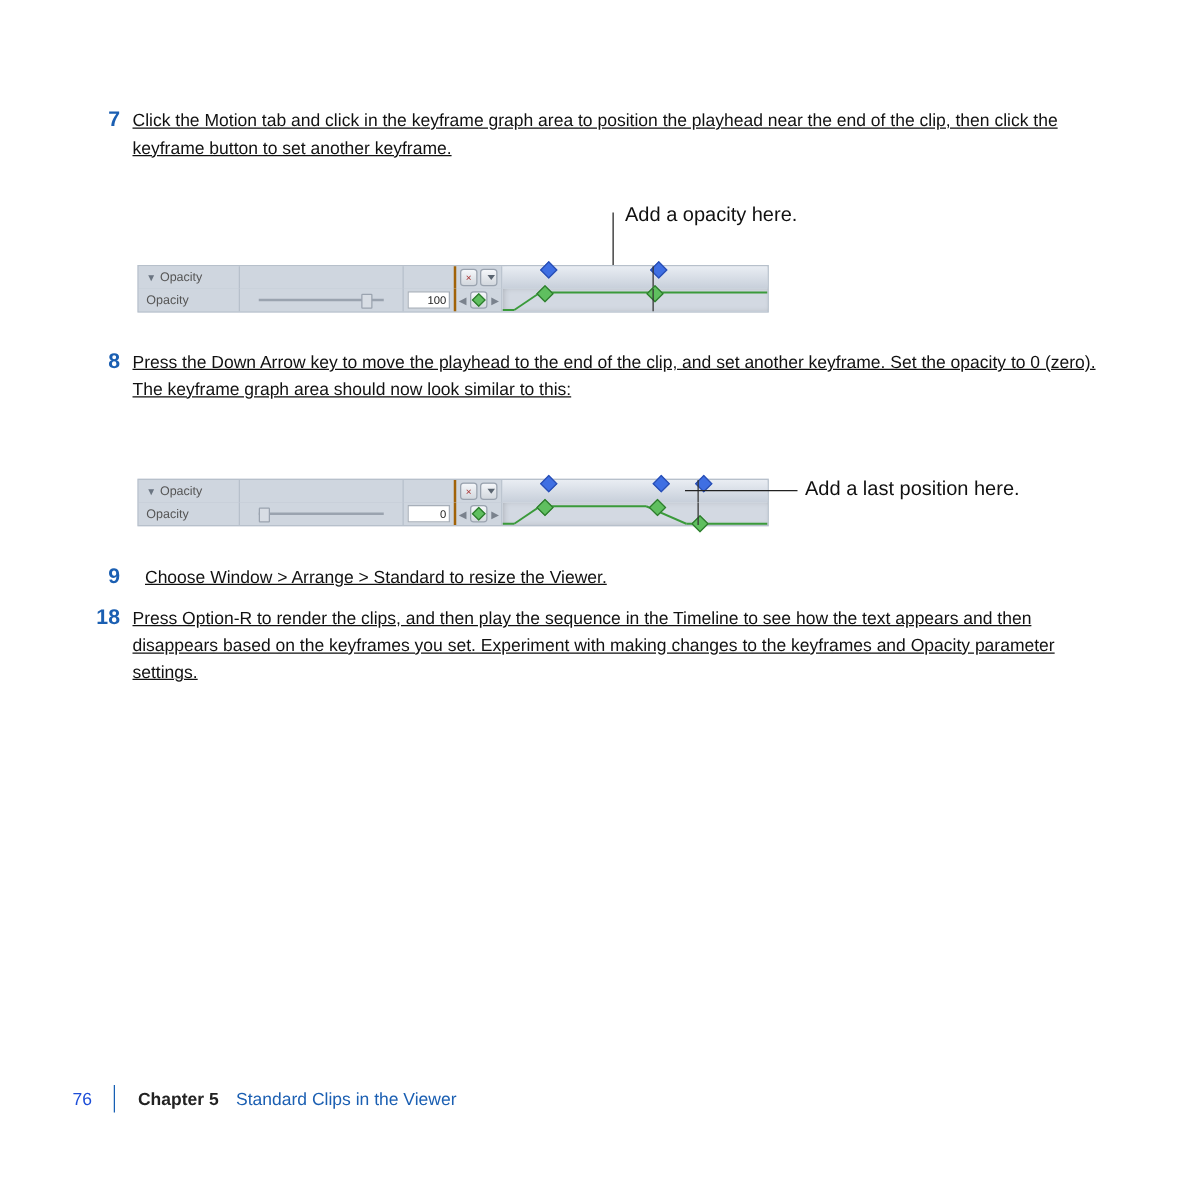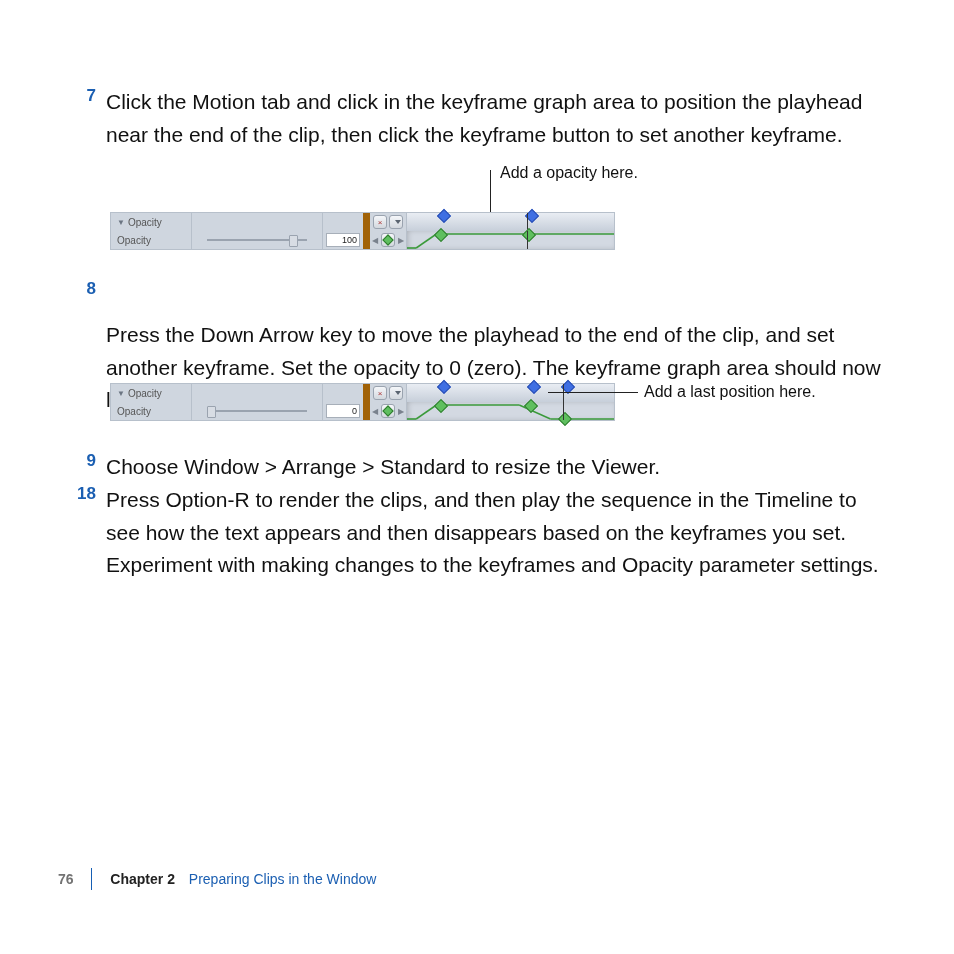"Click the Motion tab and" .step-text { font-size: 21px -> 14px; text-decoration: none -> underline }
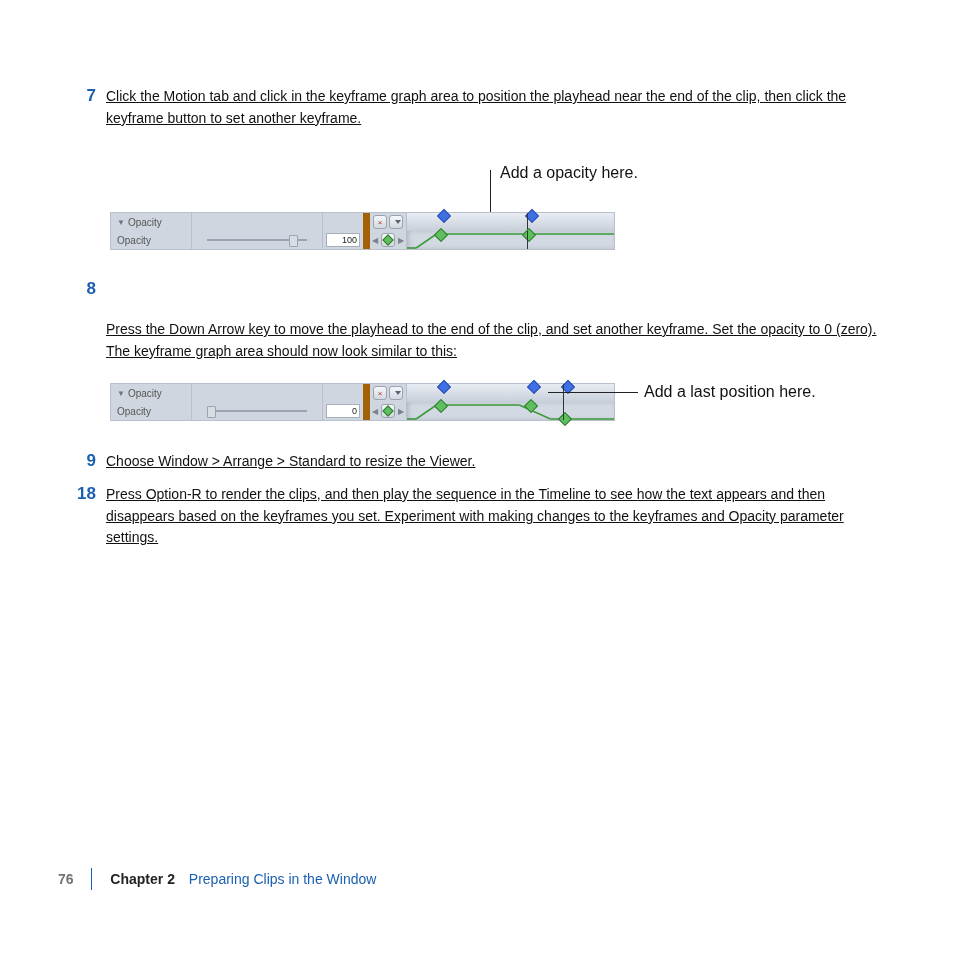"100" .panel .cell-value-wrap { border-right: 7px solid #a16207 -> 2px solid #a16207 }
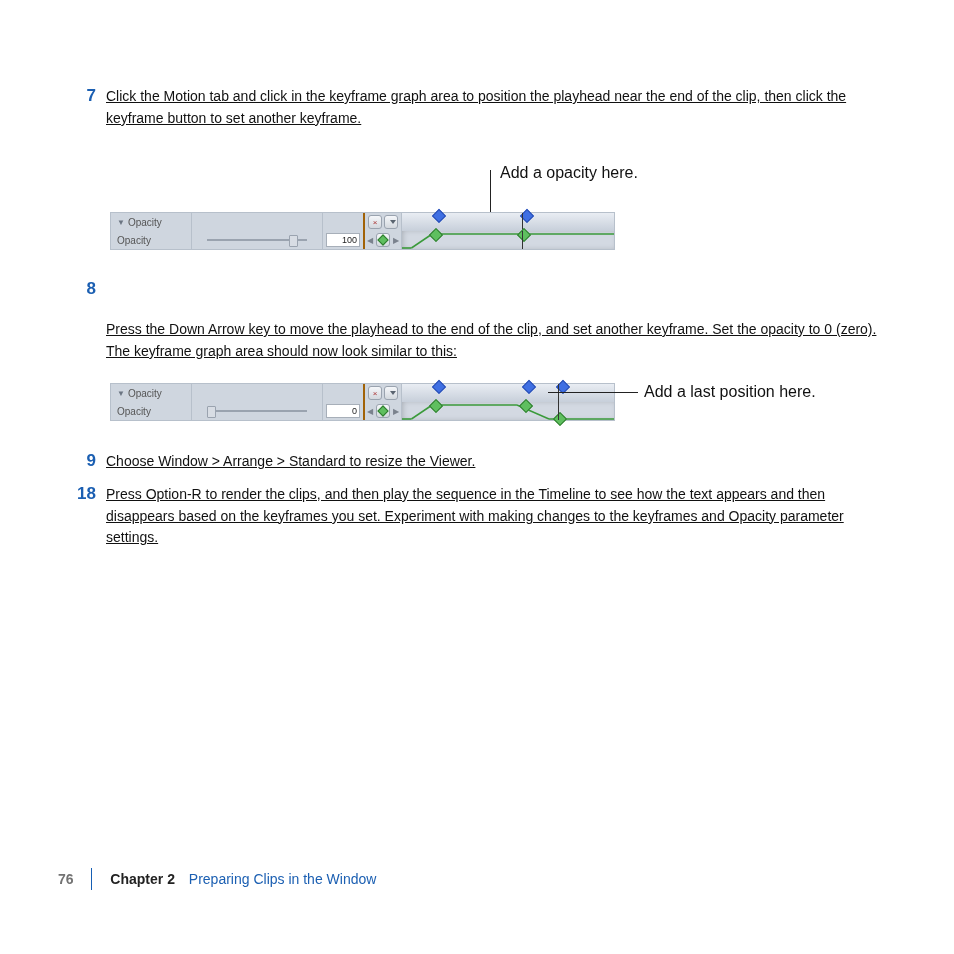"Press the Down Arrow key" div.step-text { margin-top: 40px -> none }
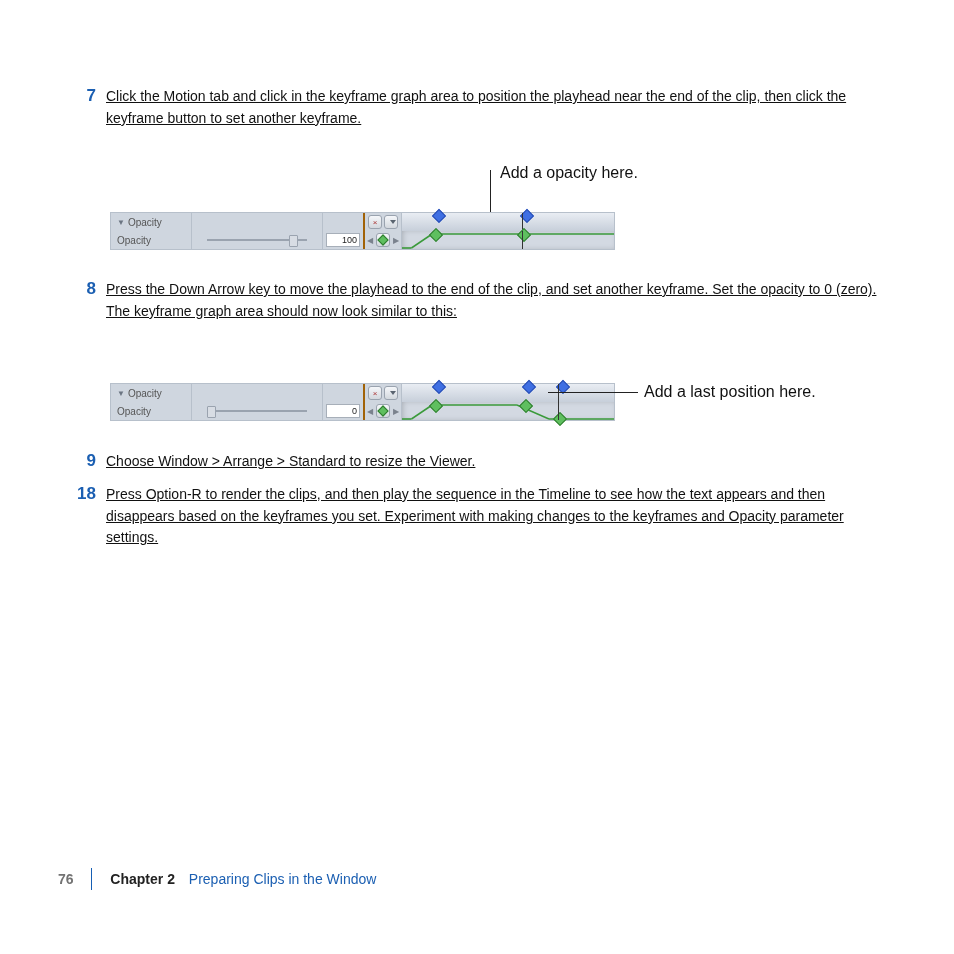"Choose Window > Arrange >" div.step-text { left: 106px -> 116px }
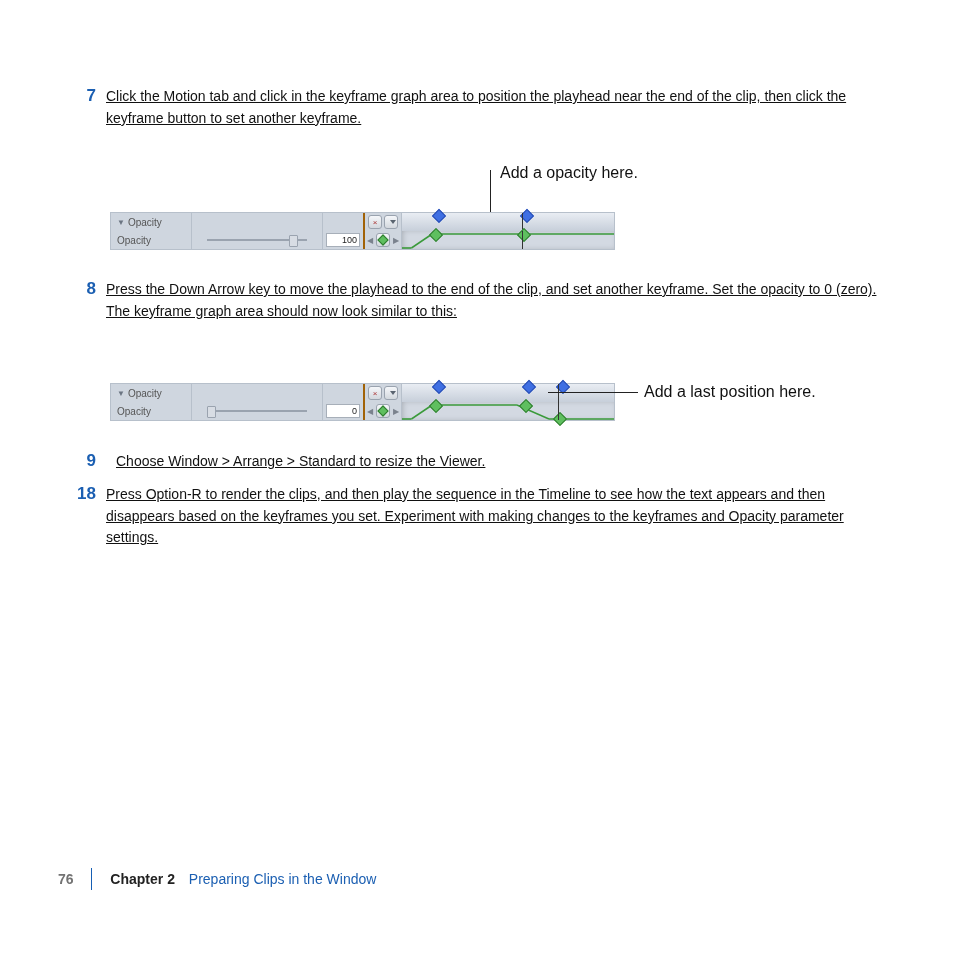"76" .footer .pn { color: #737373 -> #1d4ed8; font-weight: 700 -> 400 }
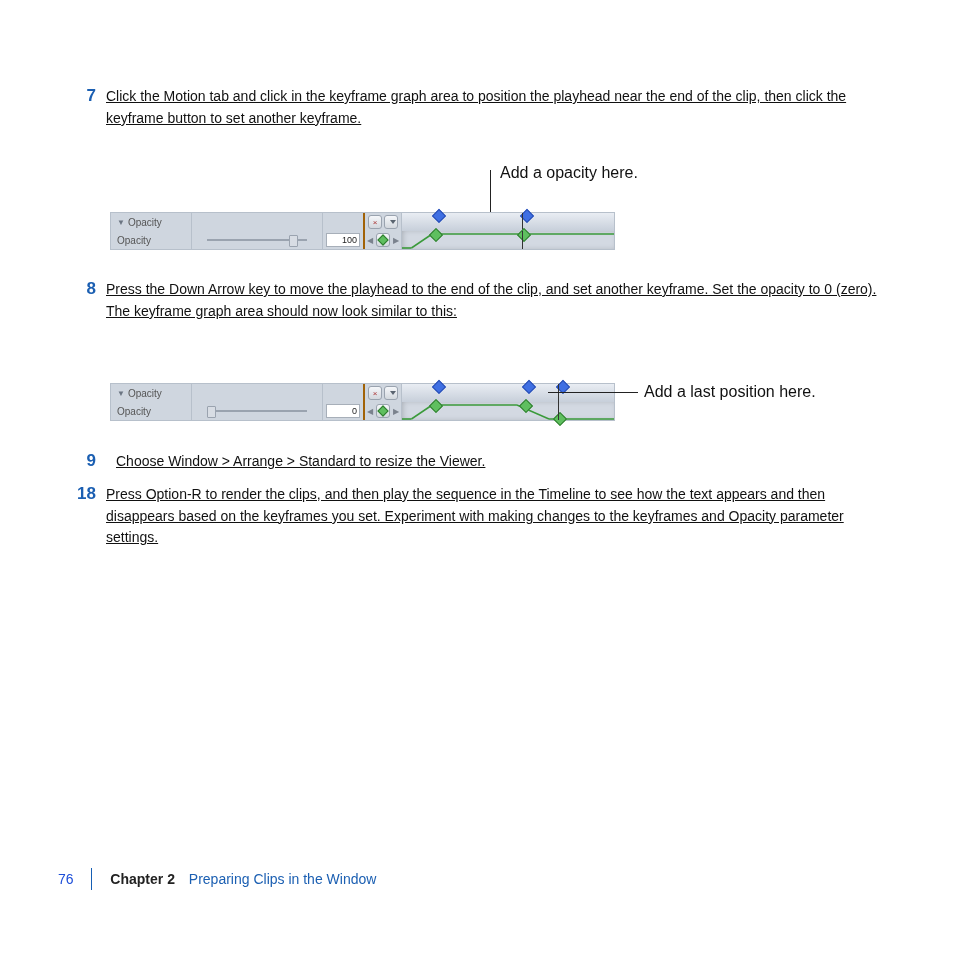"Chapter 2" span.ch { text: 2 -> 5 }
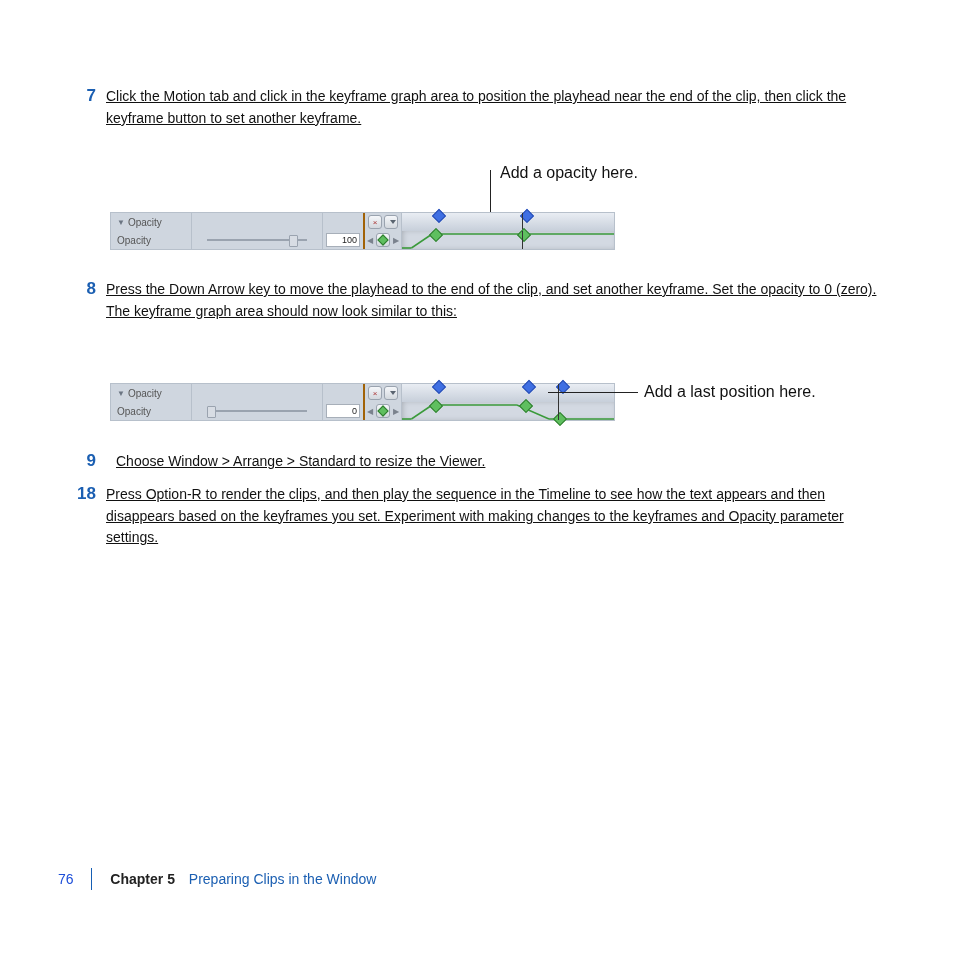"Preparing Clips in the Window" span.title { text: Preparing Clips in the Window -> Standard Clips in the Viewer }
